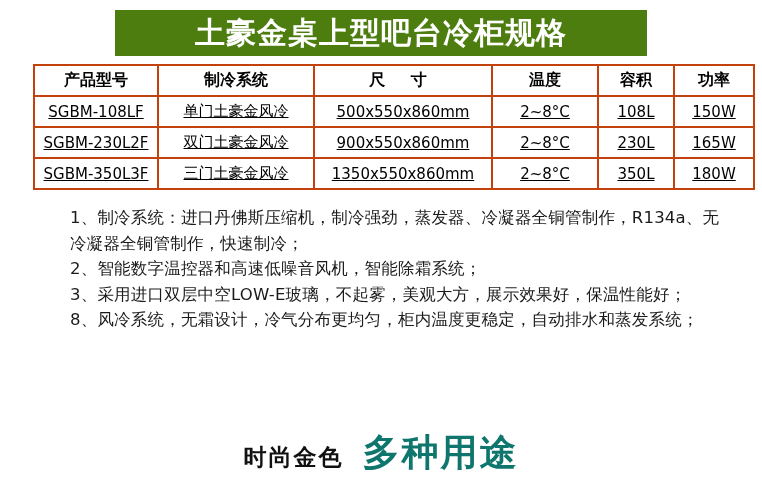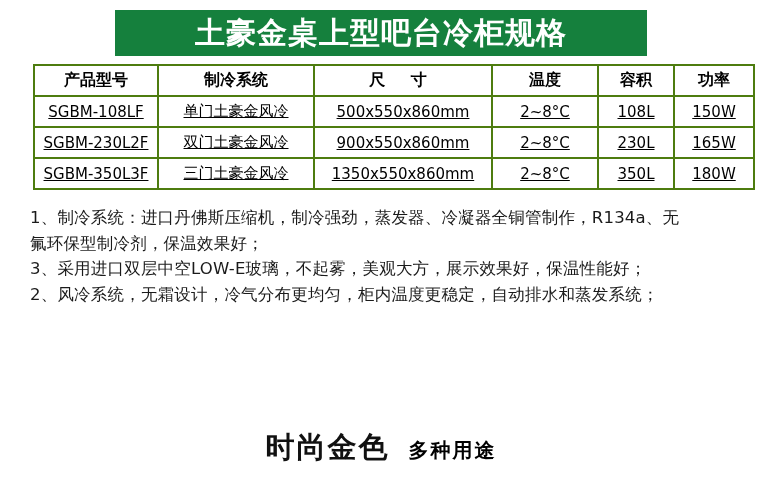"土豪金桌上型吧台冷柜规格" .title-banner { background: #15803d -> #4d7c0f }
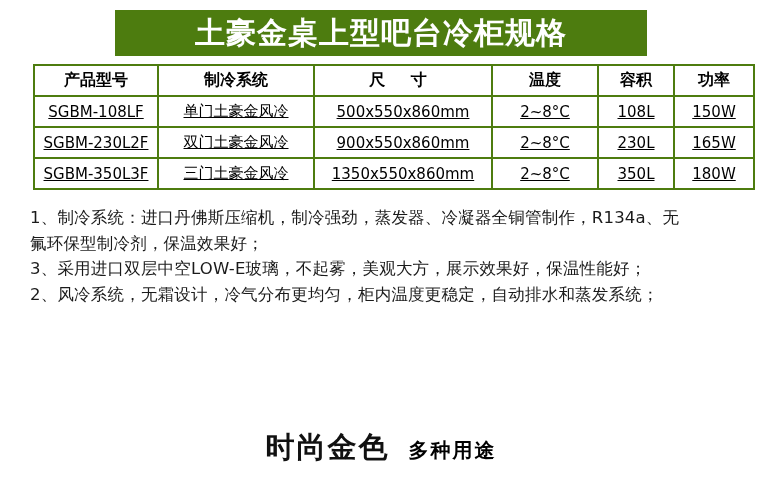"产品型号" .spec-table th, .spec-table td { border: 2px solid #4d7c0f -> 2px solid #c2410c }
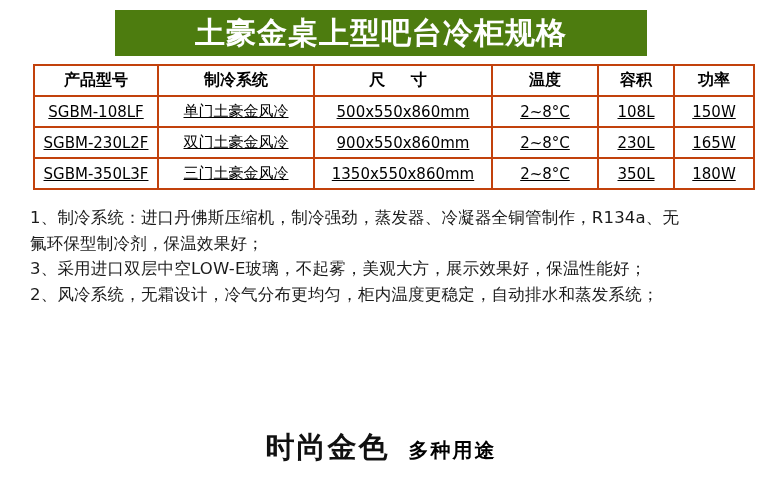"1、制冷系统：进口丹佛斯压缩机，制冷强劲，蒸发器、冷凝器全铜管制作，R134a、" .feature-line { margin-left: none -> 40px }
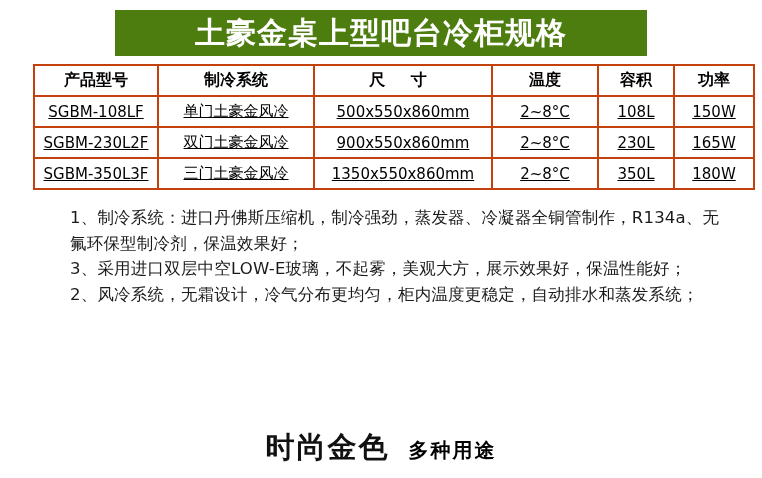"氟环保型制冷剂，保温效果好；" div.feature-line { text: 氟环保型制冷剂，保温效果好 -> 冷凝器全铜管制作，快速制冷 }
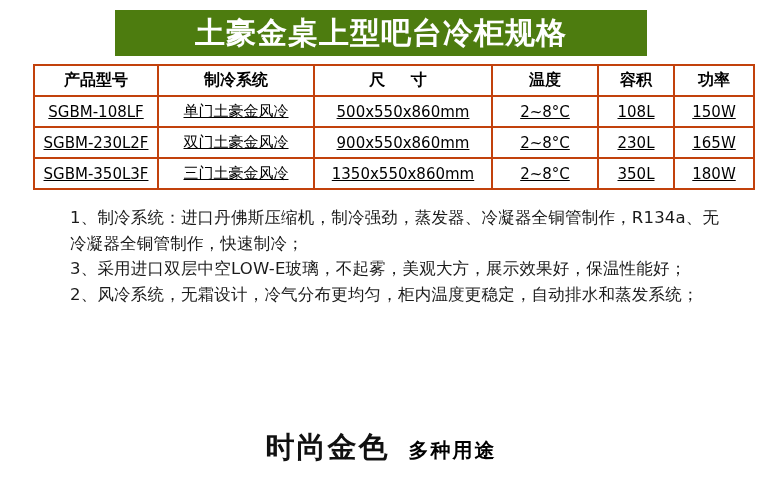"2、智能数字温控器和高速低噪音风机，智能除霜系统；" div.feature-line { html: none -> <div>2、智能数字温控器和高速低噪音风机，智能除霜系统；</div> }
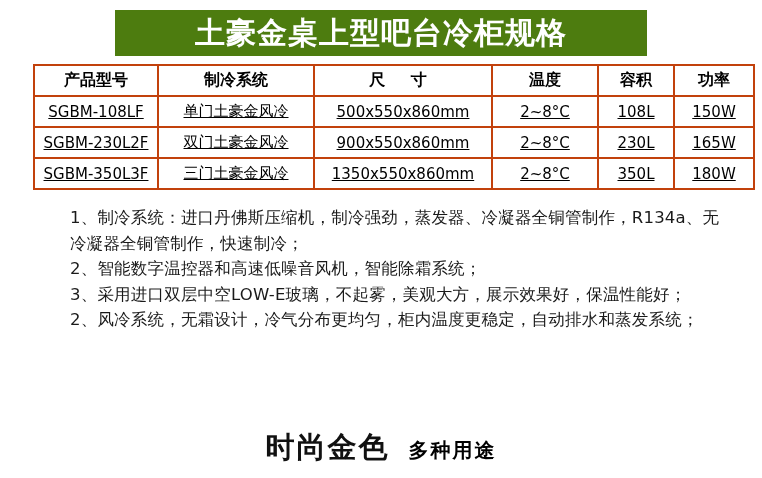"2、风冷系统，无霜设计，冷气分布更均匀，柜内温度更稳定，自动排水和蒸发系统；" div.feature-line { text: 2 -> 8 }
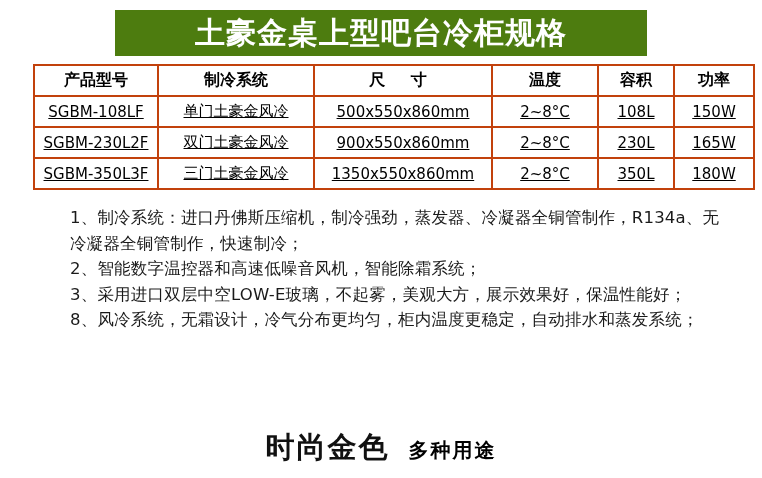"时尚金色" .footer .part-a { font-size: 29px -> 23px }
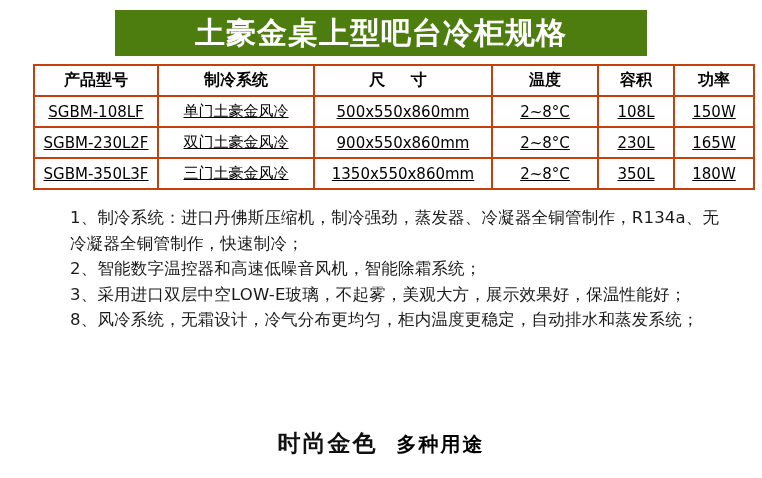"多种用途" .footer .part-b { color: #000000 -> #0f766e; font-size: 20px -> 37px }
